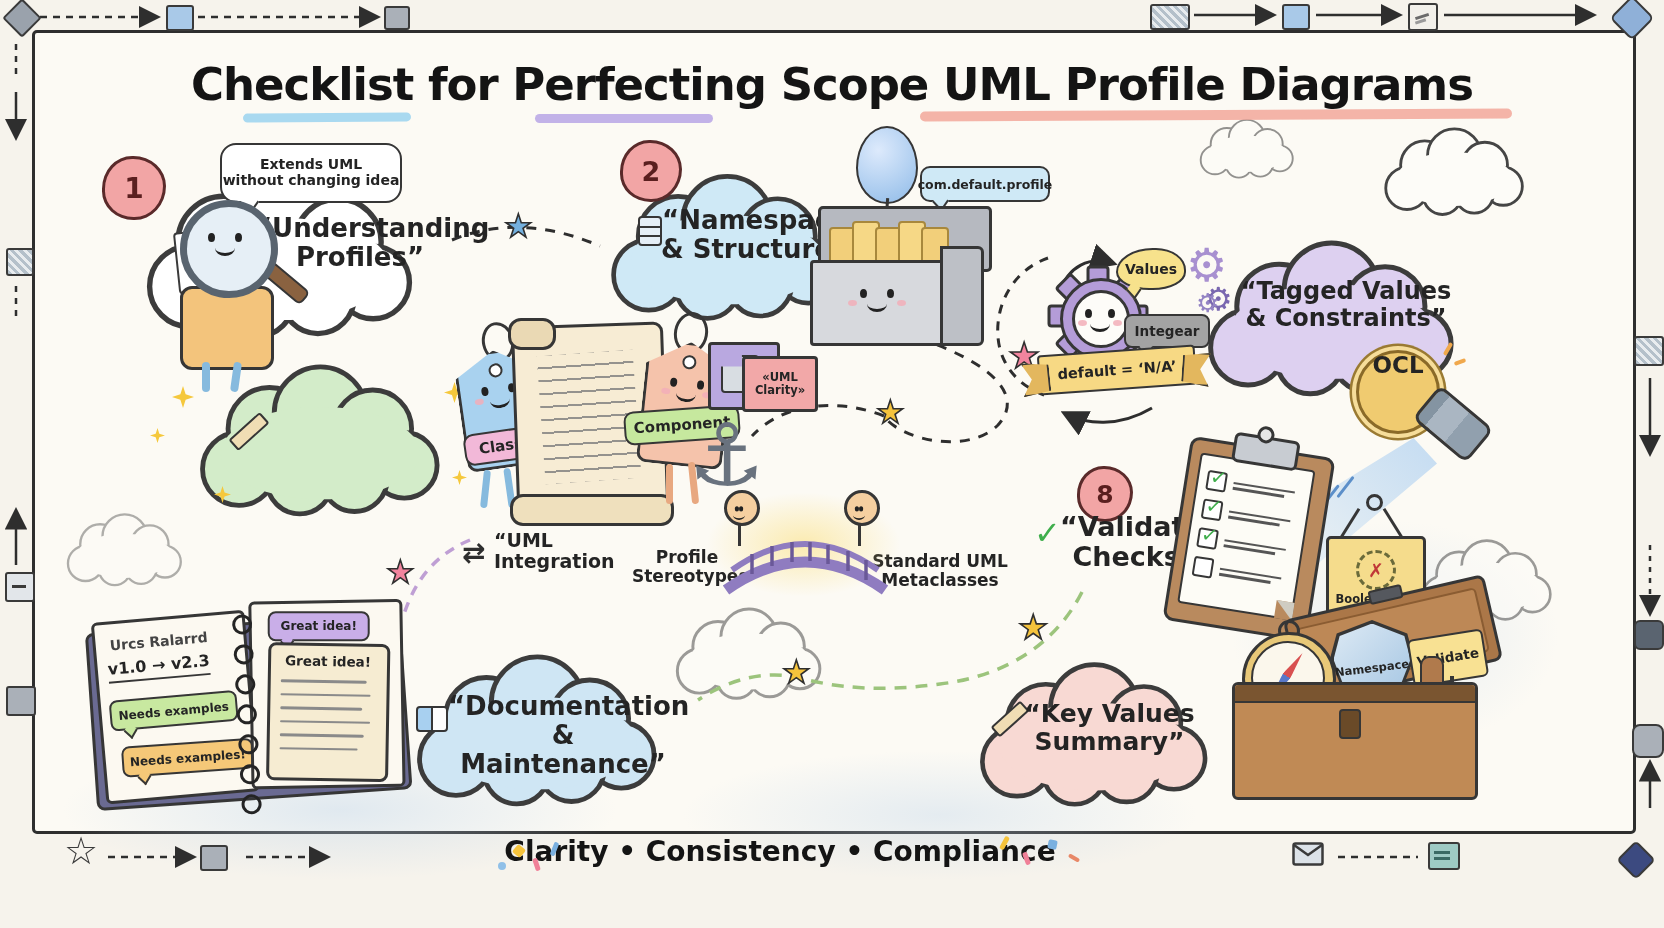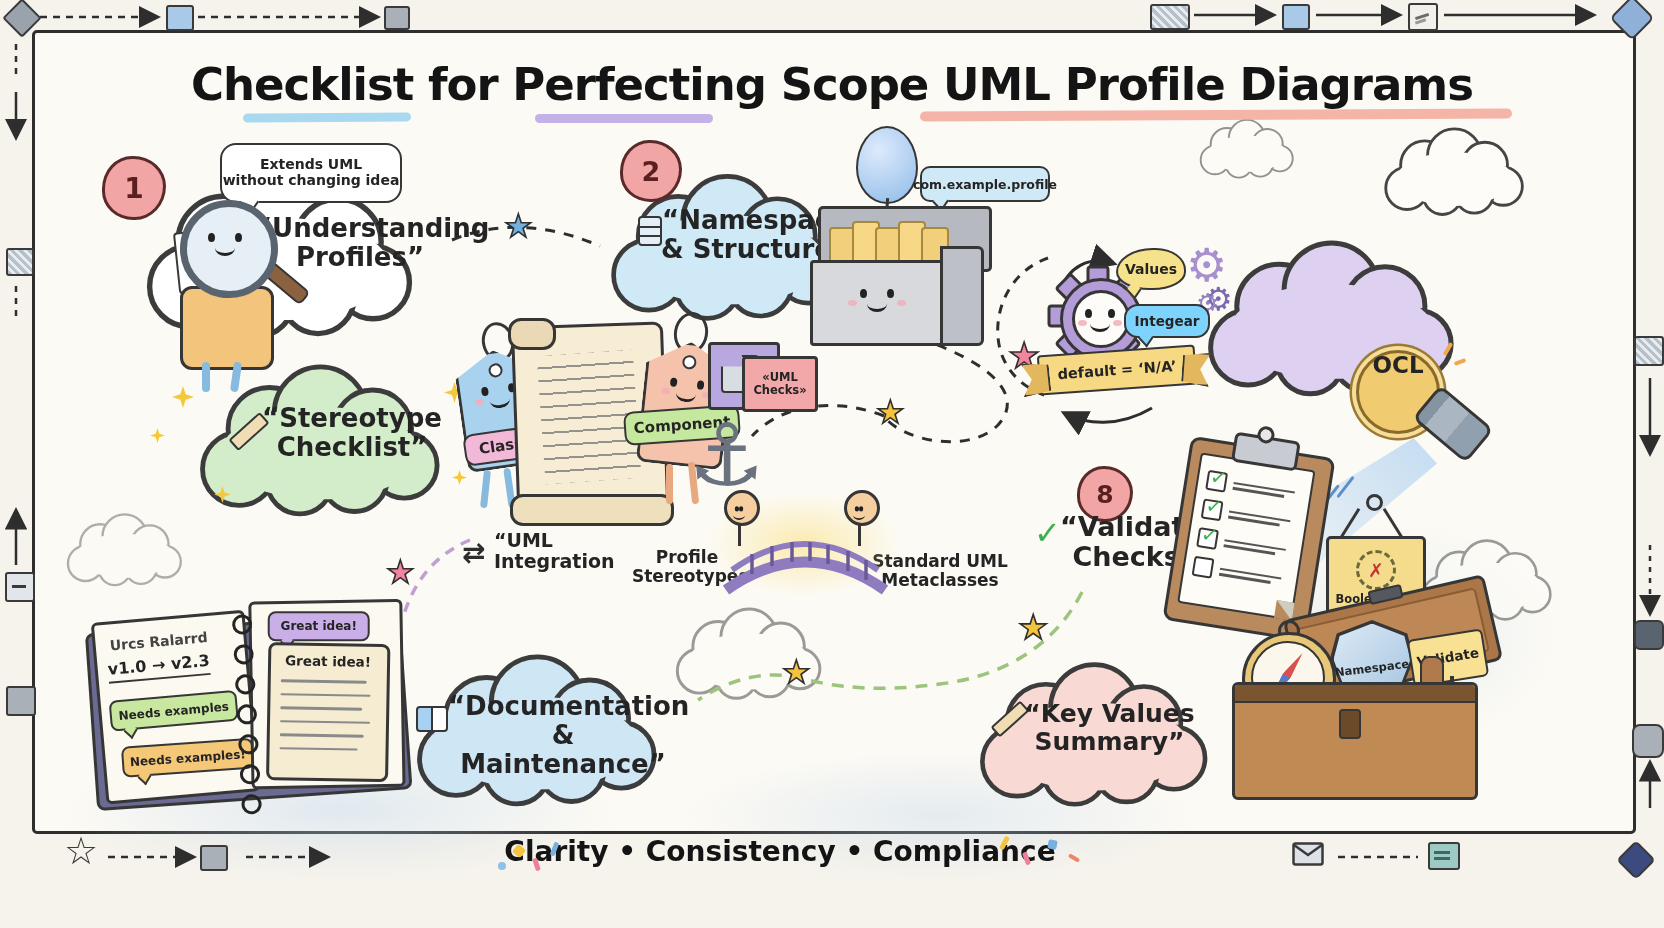"com.example.profile" span { text: com.example.profile -> com.default.profile }
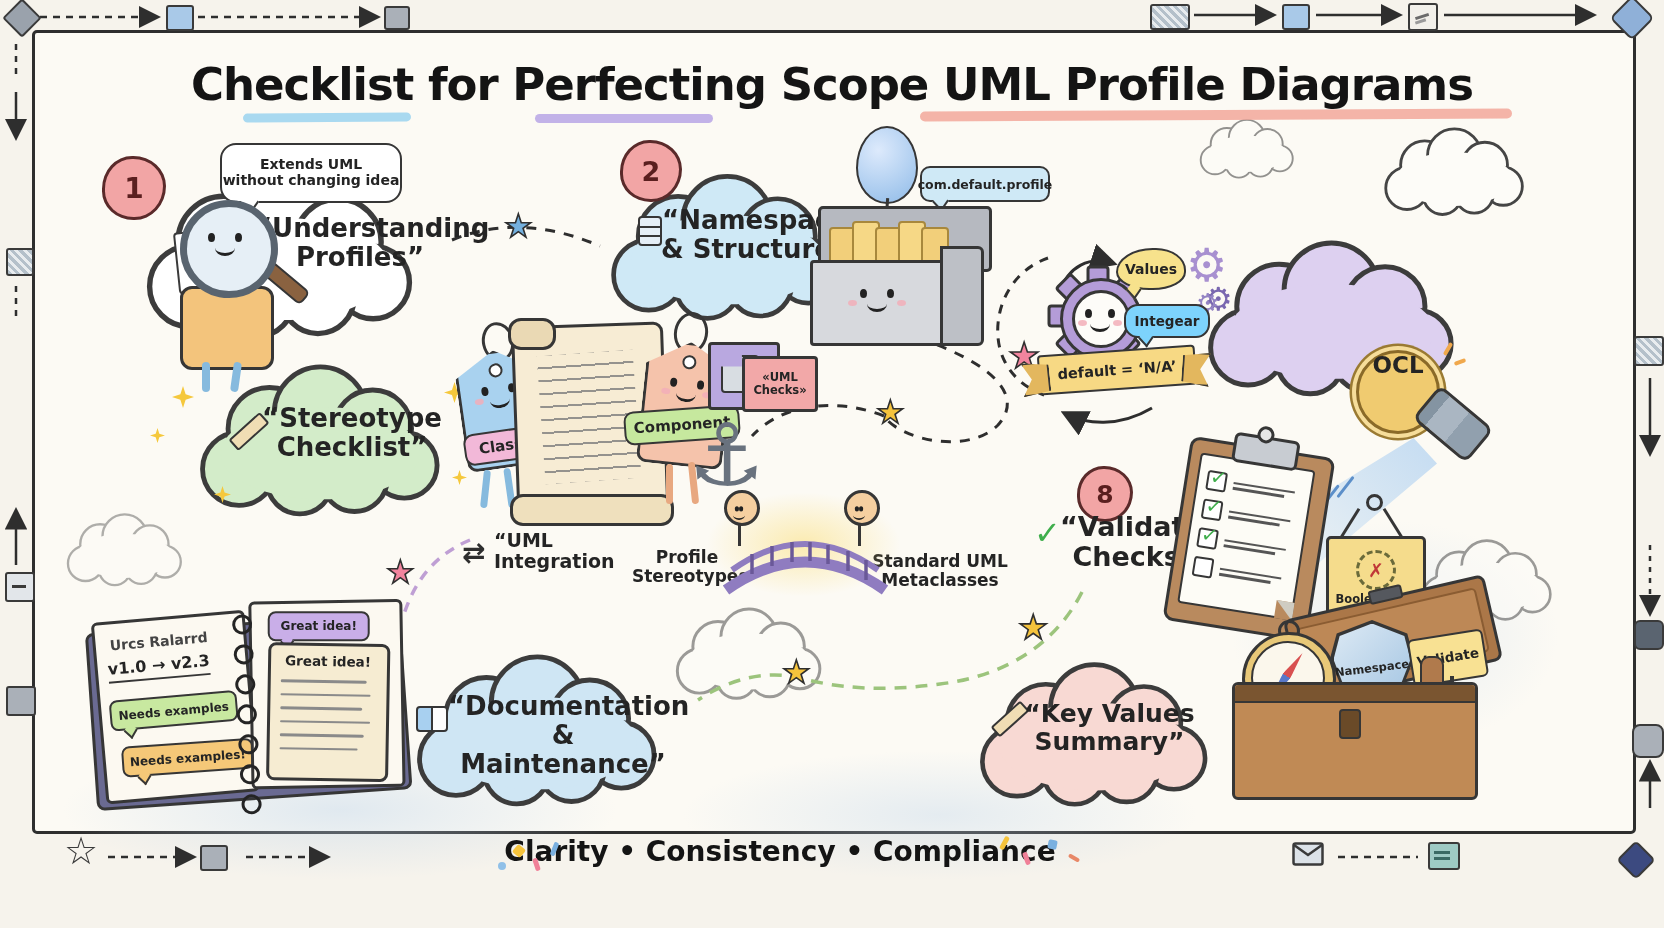"“Tagged Values" div.abs { html: none -> <div>“Tagged Values &amp; Constraints”</div> }
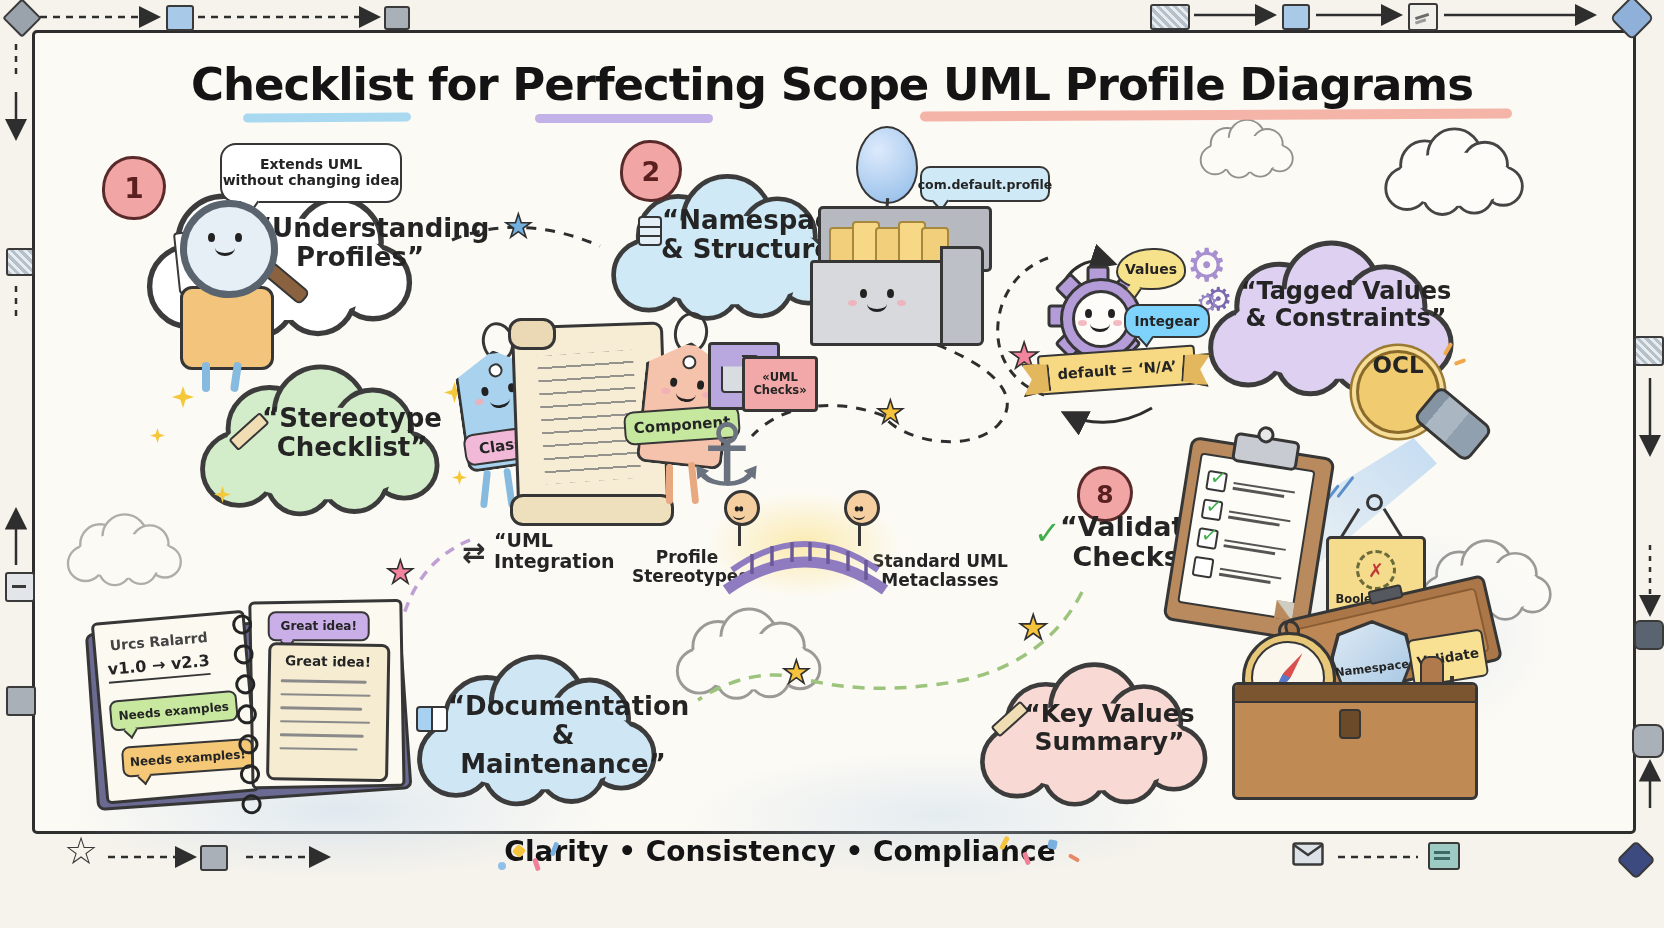"Integear" div.bubble { background: #7dd3fc -> #a3a3a3; border-radius: 14px -> 8px; top: 304px -> 314px }
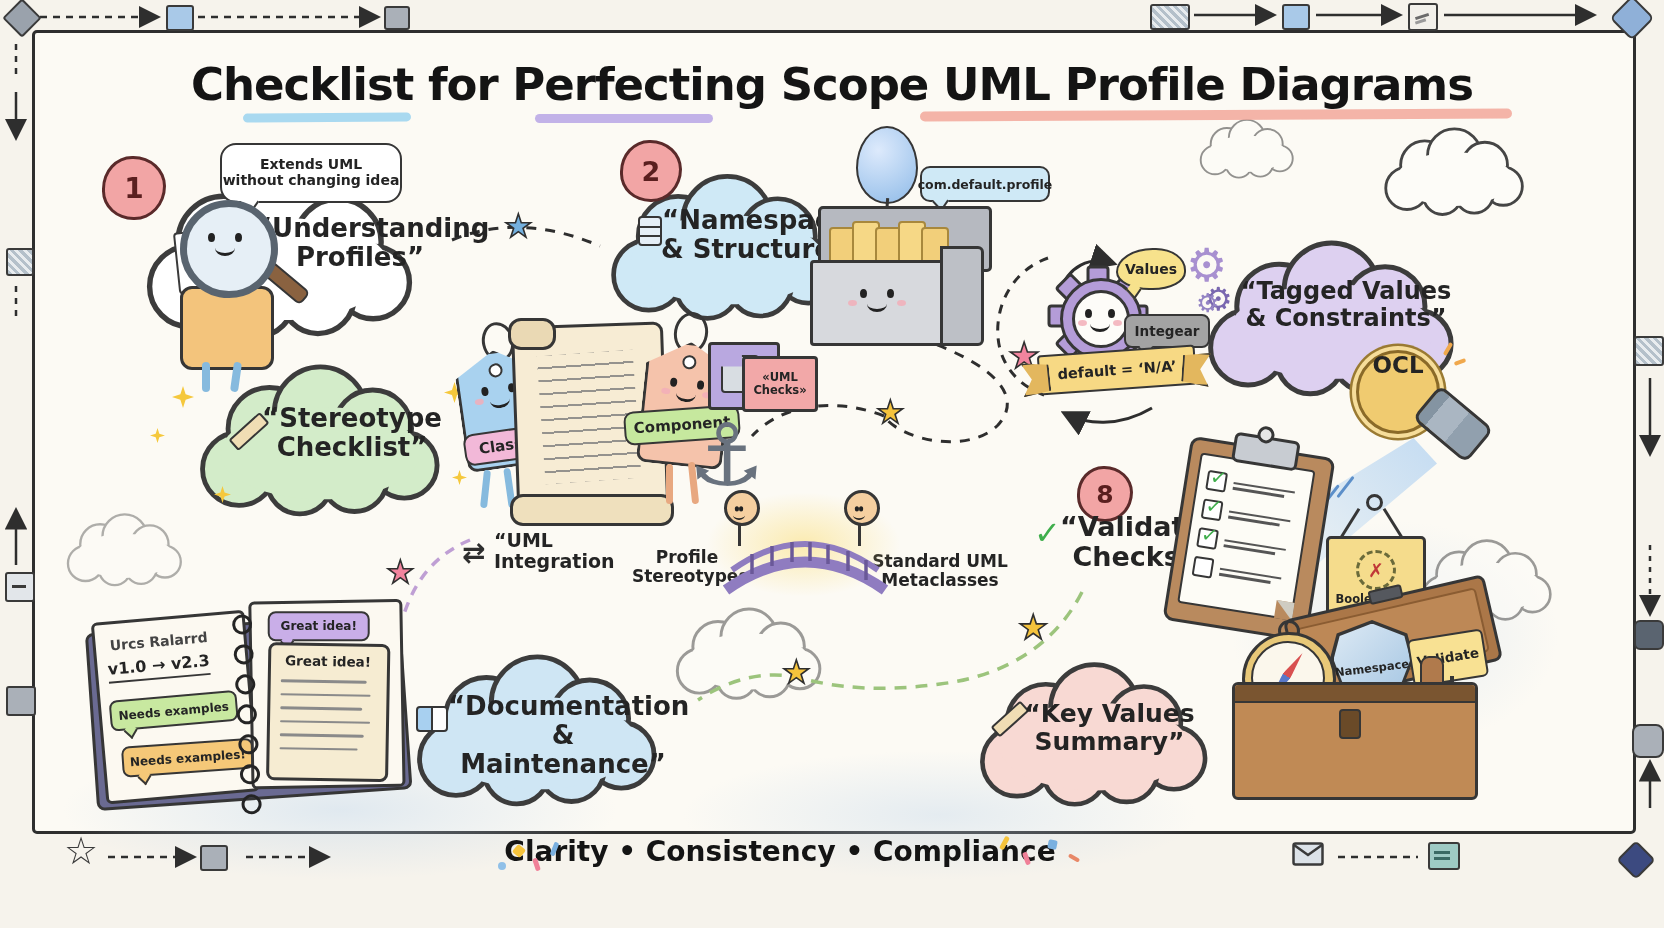"«UML" span.lbl { text: Checks -> Clarity }
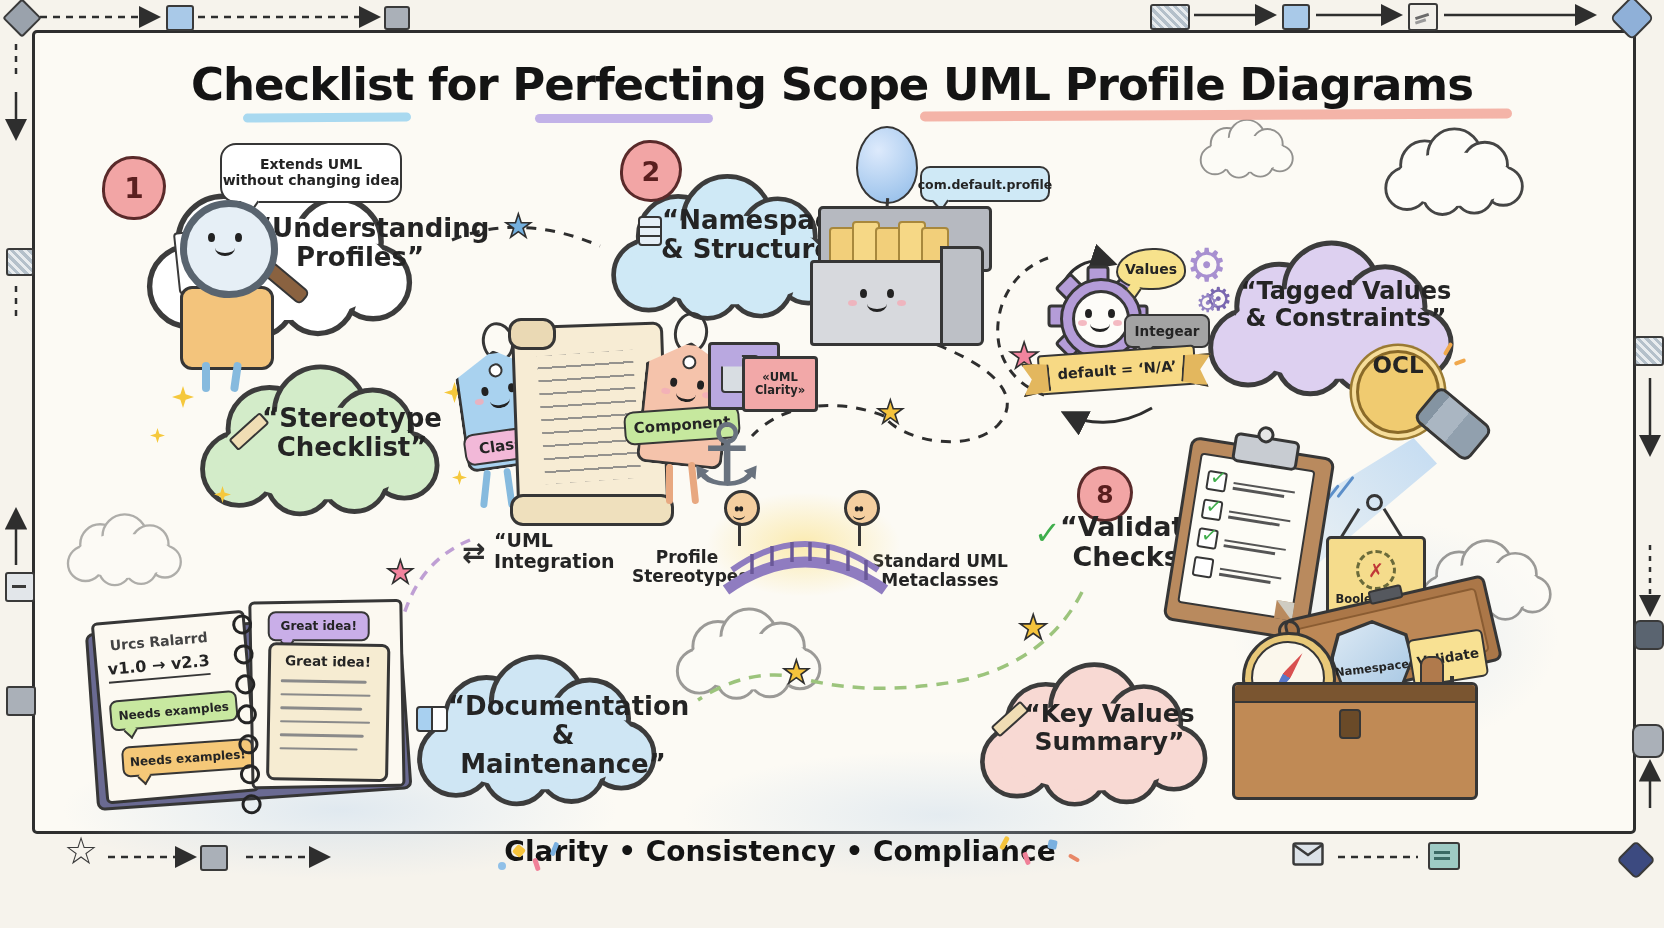"“Stereotype" div.abs { html: <div>“Stereotype Checklist”</div> -> none }
